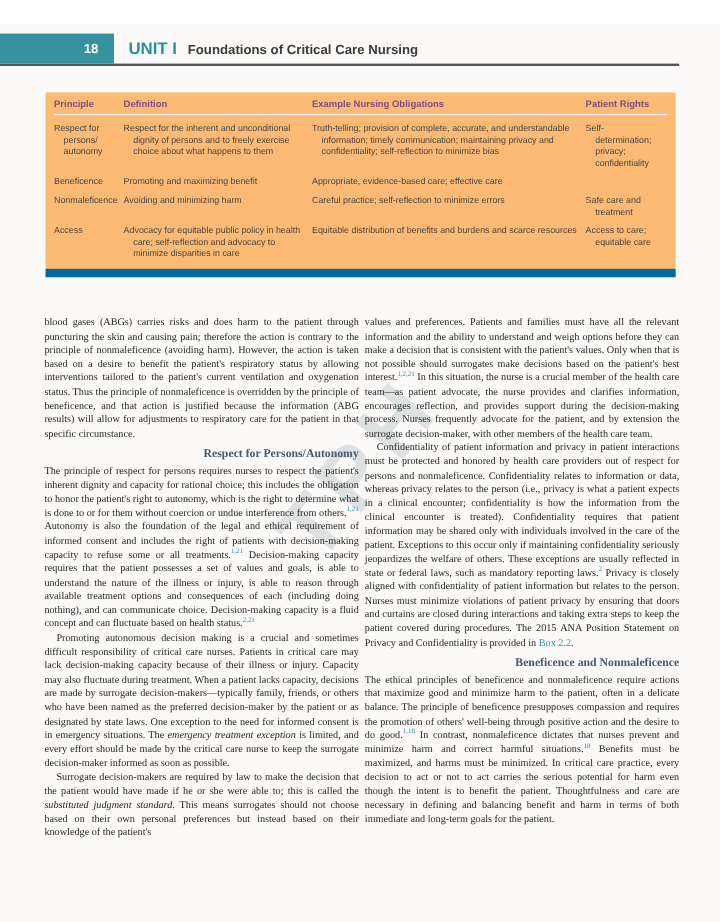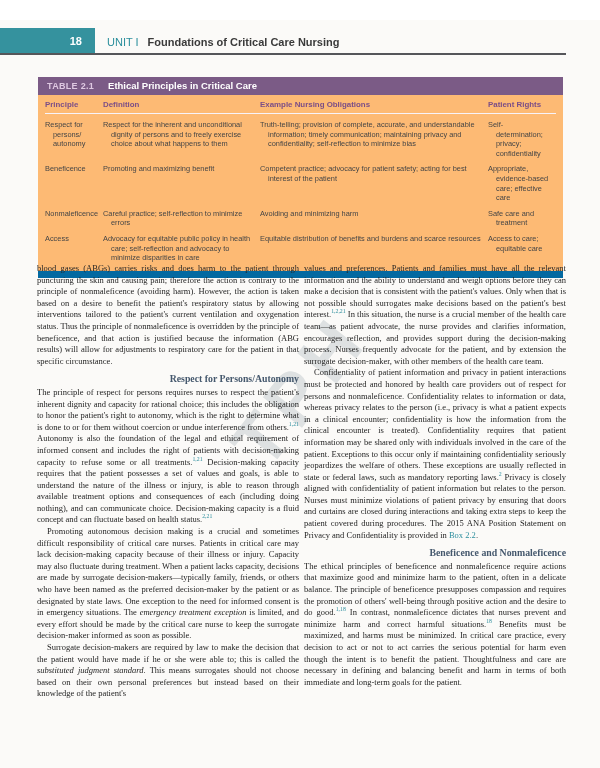"UNIT I" .unit-label { font-size: 11px -> 14px; font-weight: normal -> bold }
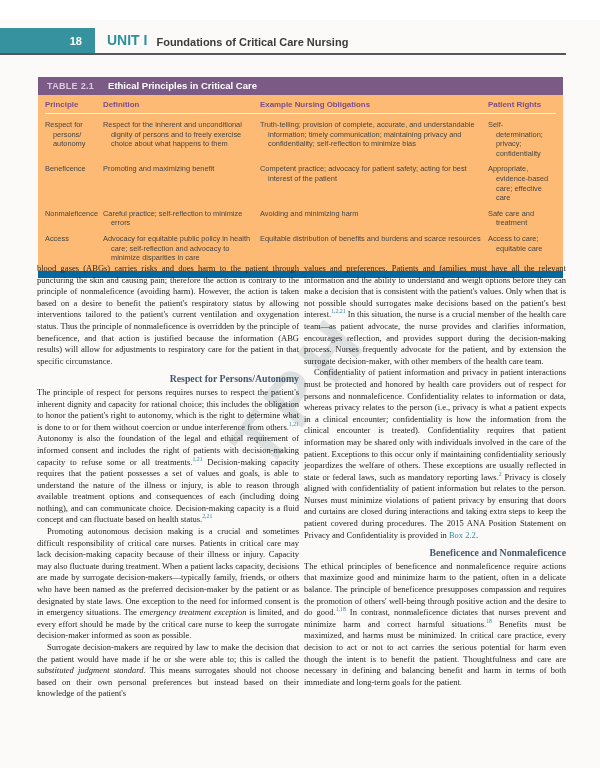"TABLE 2.1" div.t-titlebar { html: <div> <span>TABLE 2.1</span> <span>Ethical Principles in Critical Care</span> </div> -> none }
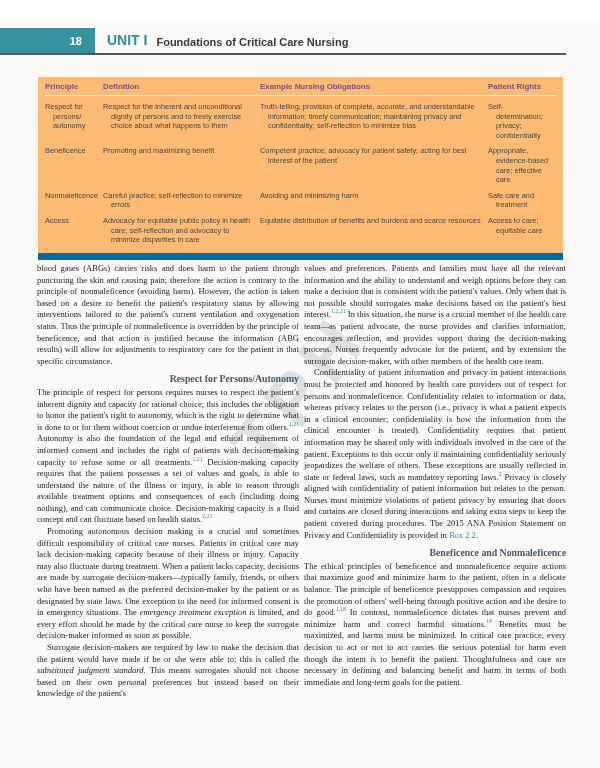"Competent practice; advocacy for patient" div.t-cell { html: <div>Competent practice; advocacy for patient safety; acting for best interest of the patient</div> -> none }
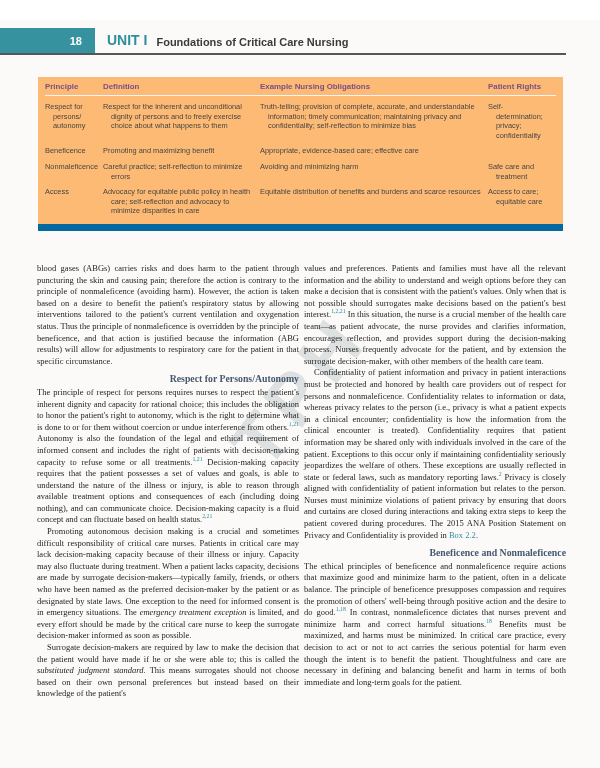"Careful practice; self-reflection to" div.t-cell { order: before "Avoiding and minimizing harm" -> after "Avoiding and minimizing harm" }
